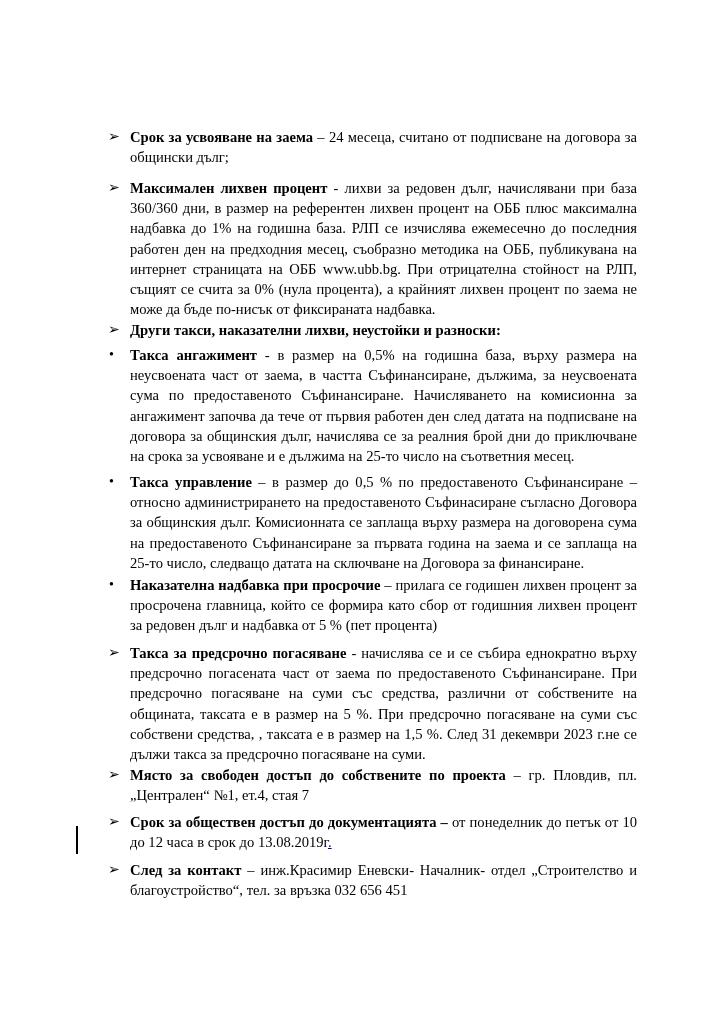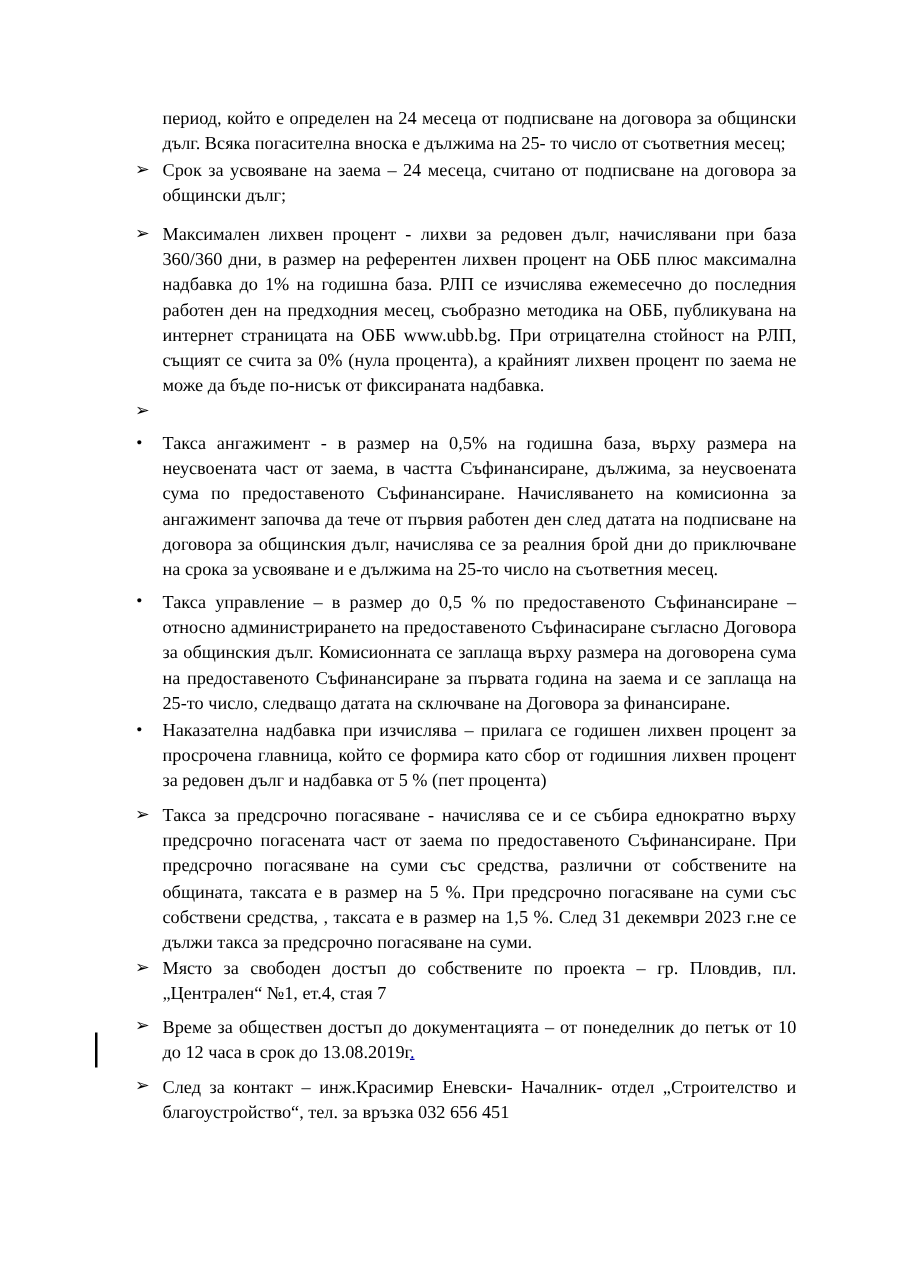"период, който е определен на" div.item { html: <div> <span>период, който е определен на 24 месеца от подписване на договора за общински дълг. Всяка погасителна вноска е дължима на 25- то число от съответния месец;</span> </div> -> none }
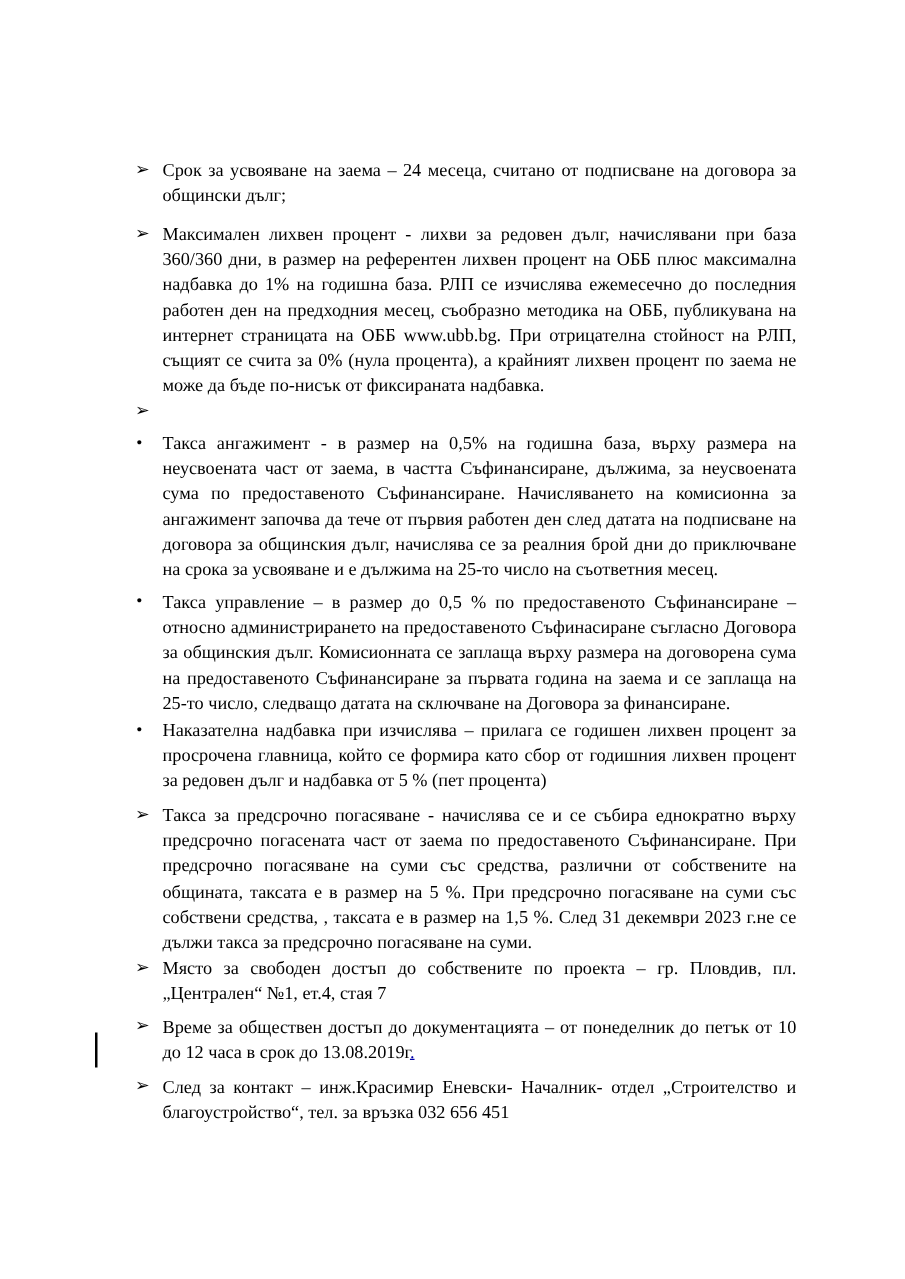"Срок за усвояване на заема" .item b { font-weight: normal -> bold }
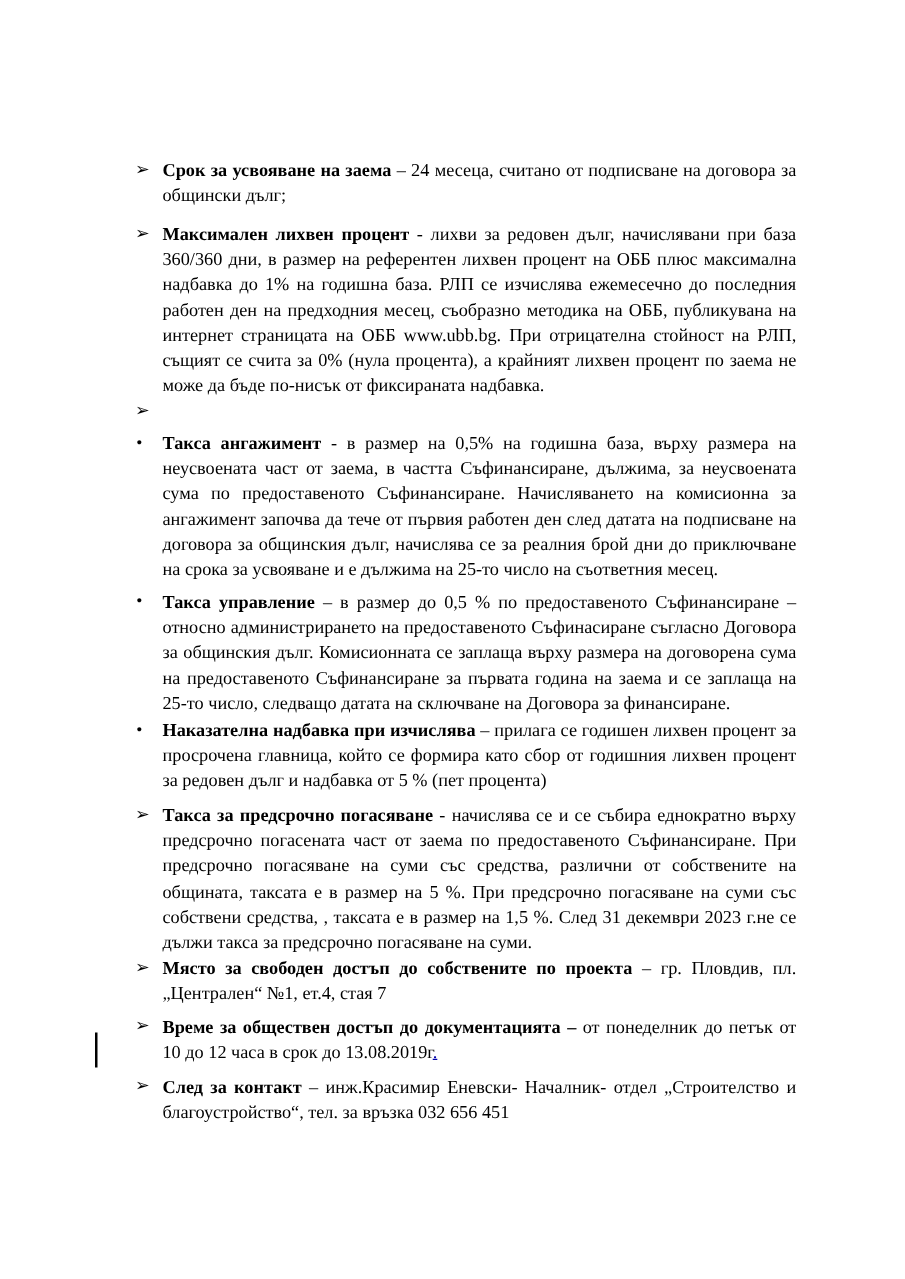"Други такси, наказателни лихви," b { html: none -> <b>Други такси, наказателни лихви, неустойки и разноски:</b> }
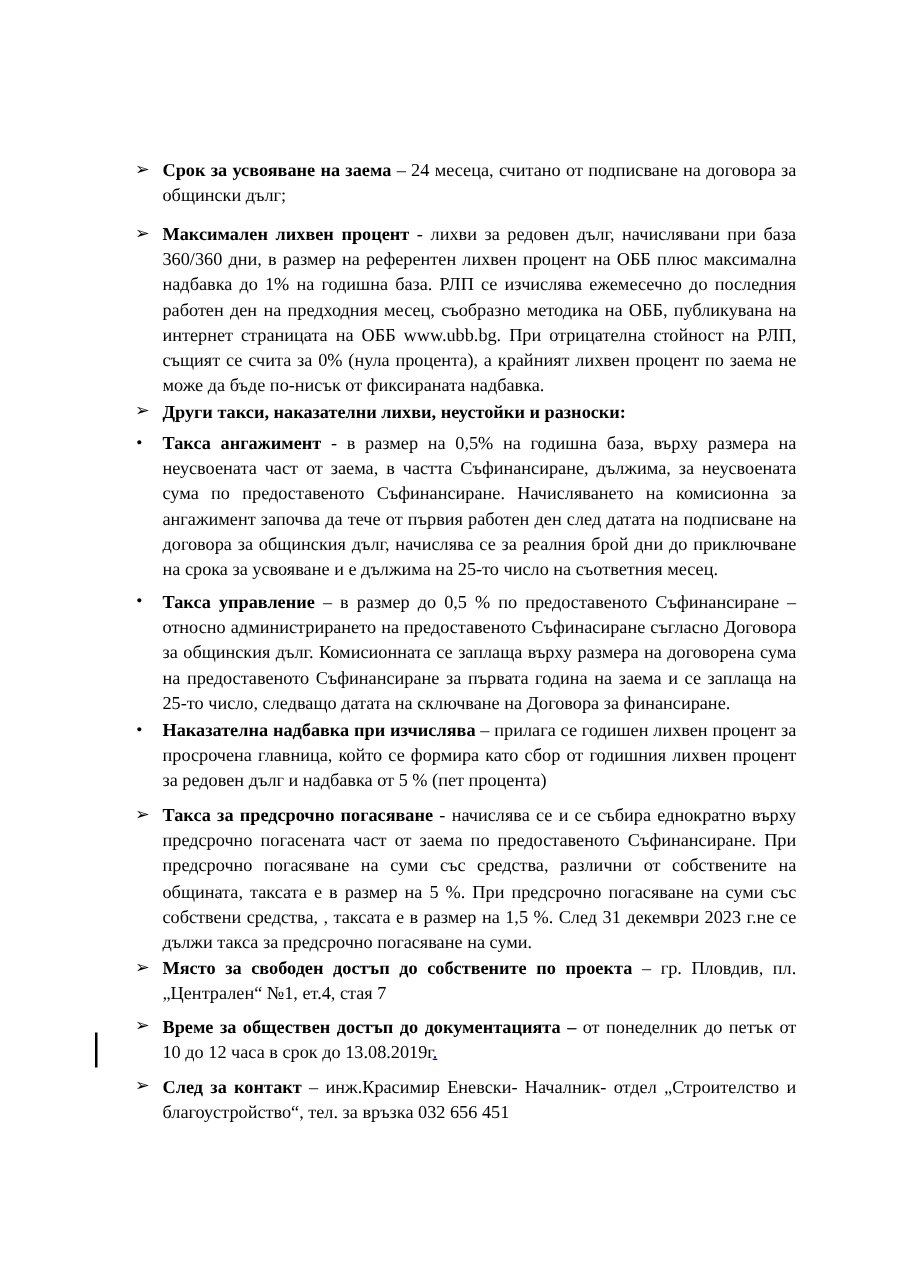"Наказателна надбавка при изчислява" b { text: изчислява -> просрочие }
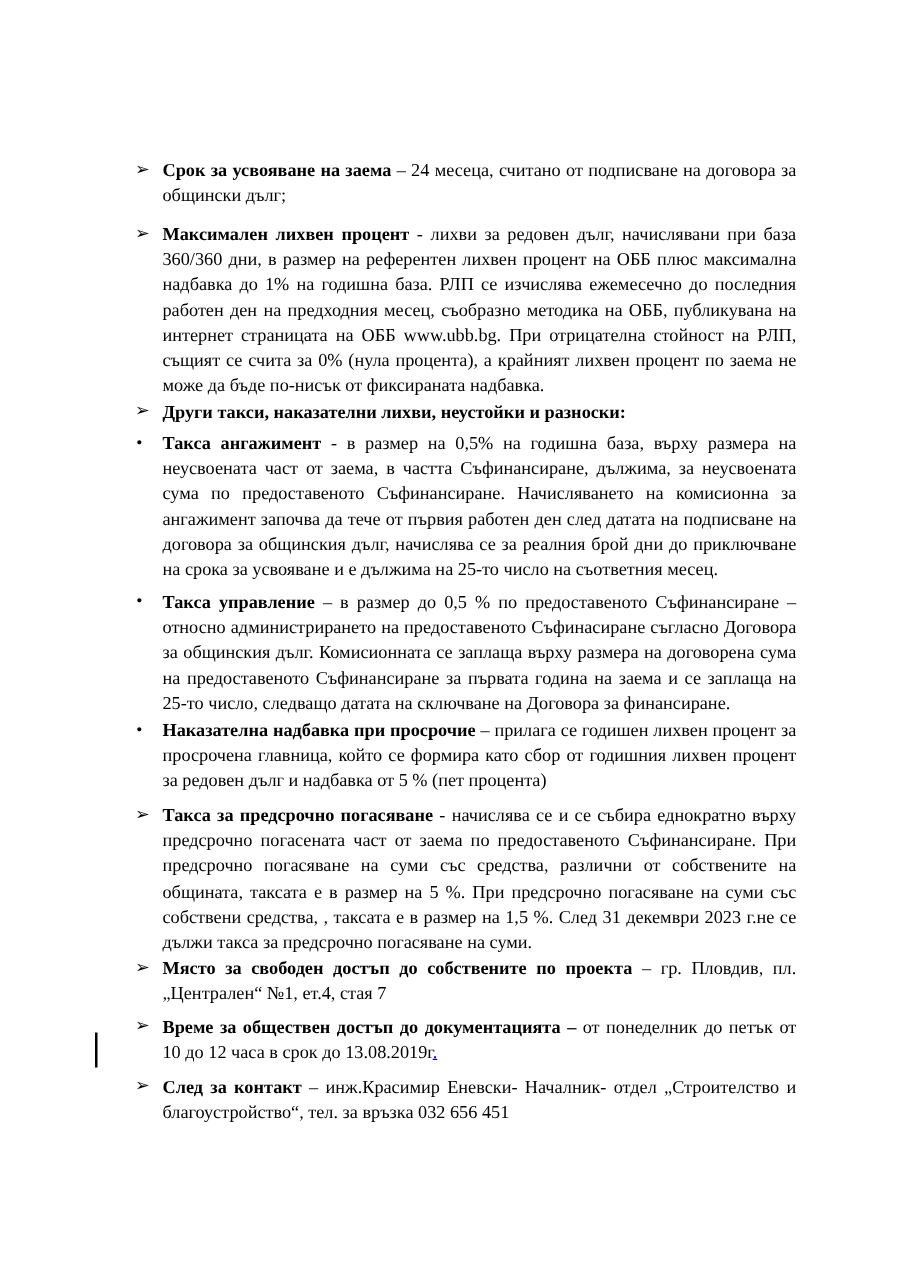"Време за обществен достъп до" b { text: Време -> Срок }
